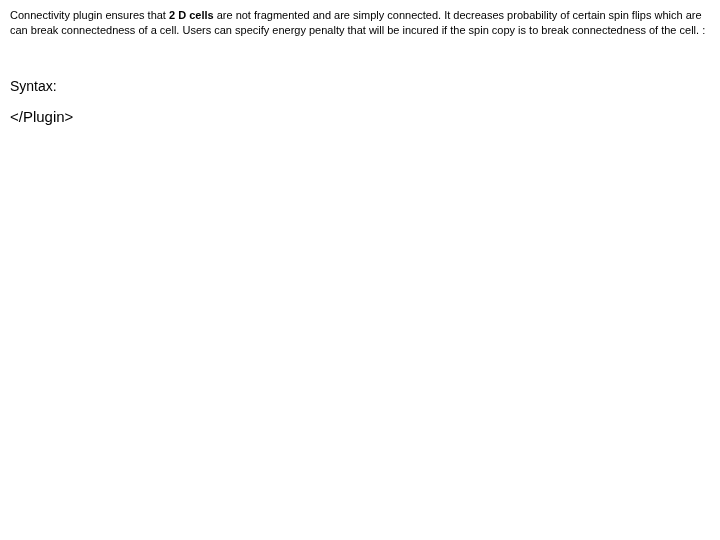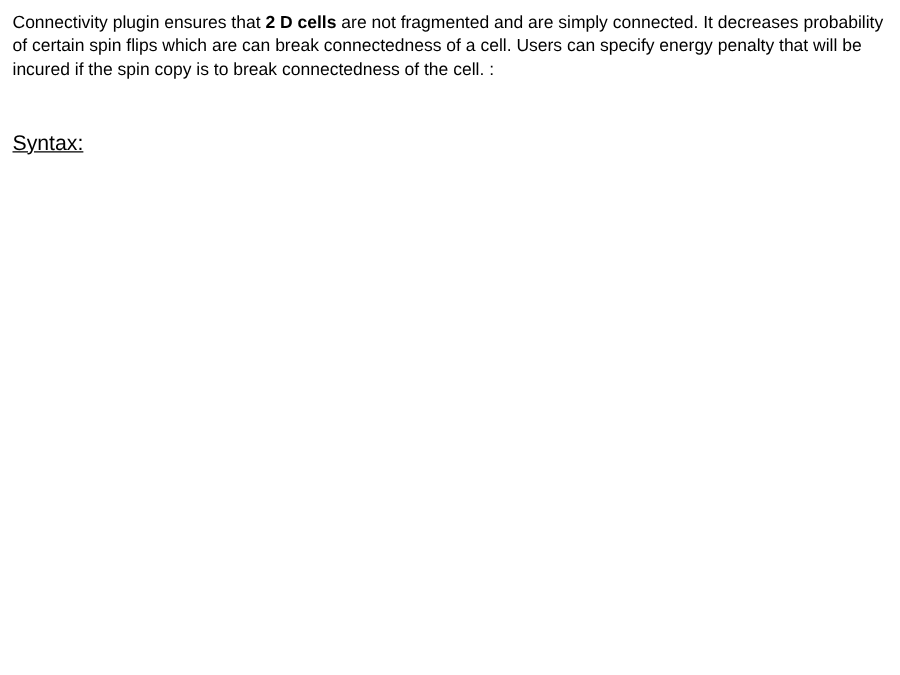"Connectivity plugin ensures that 2" .desc { font-size: 14px -> 11px }
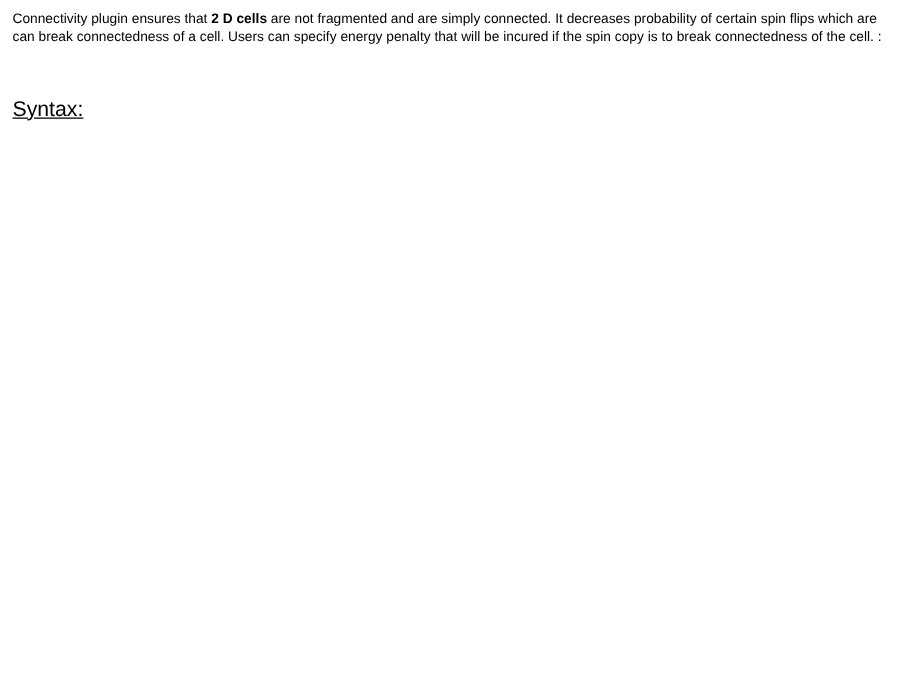"Syntax:" .syntax { font-size: 17px -> 14px; text-decoration: underline -> none }
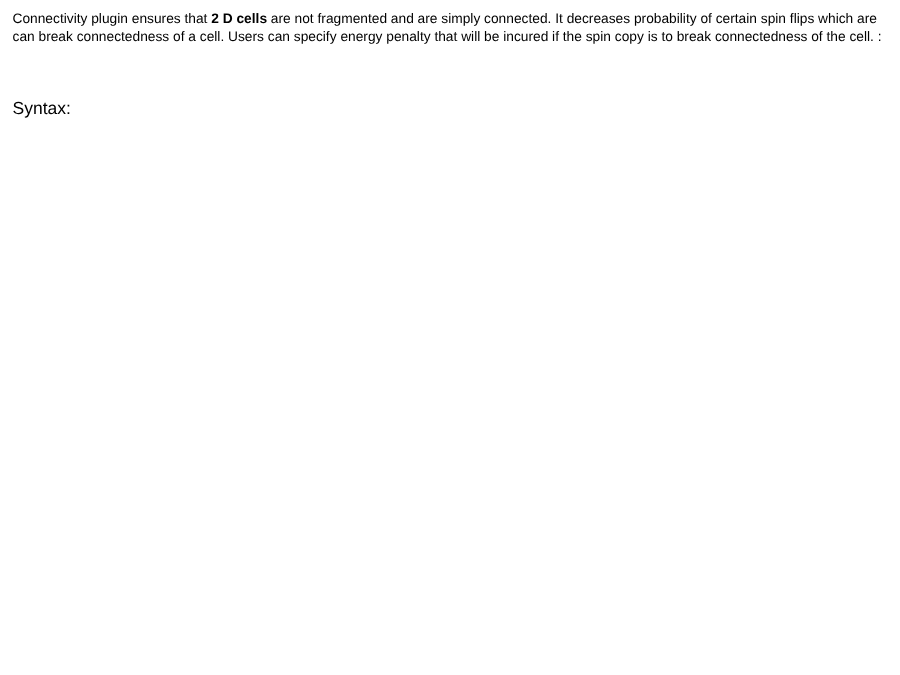"</Plugin>" div.code-line { html: none -> <div>&lt;/Plugin&gt;</div> }
